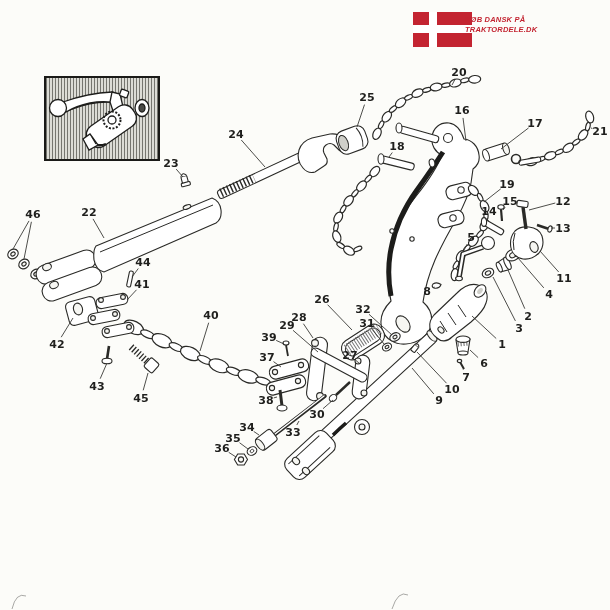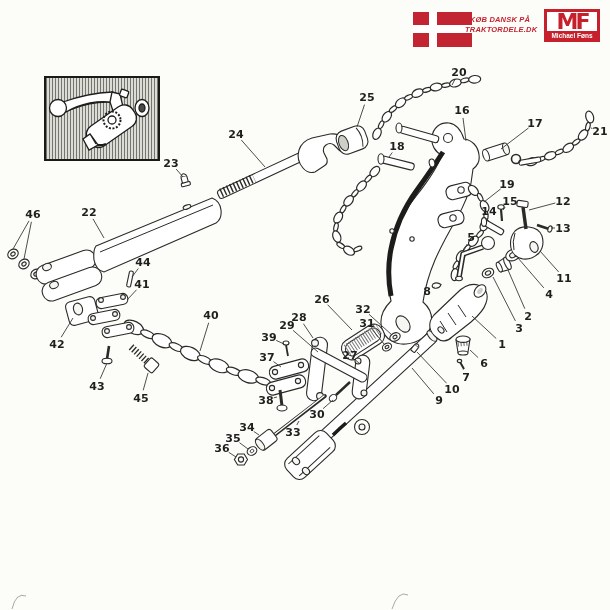"KØB DANSK PÅ" .tagline { text-align: center -> left }
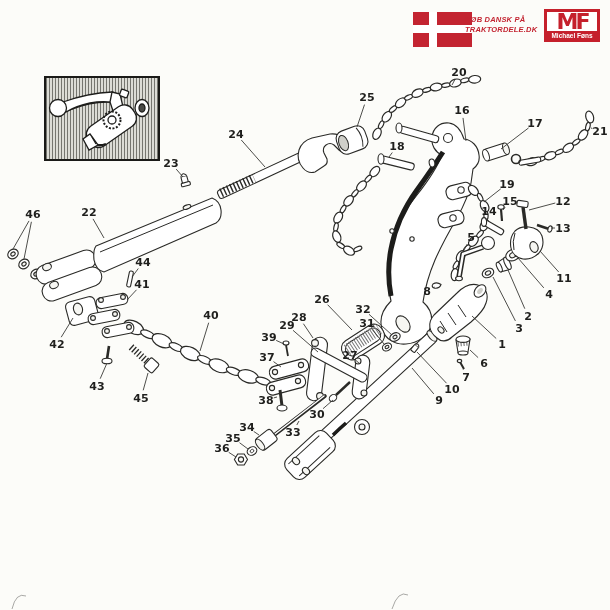"MF" div.mf-box { html: <div> <div>MF</div> <div>Michael Føns</div> </div> -> none }
